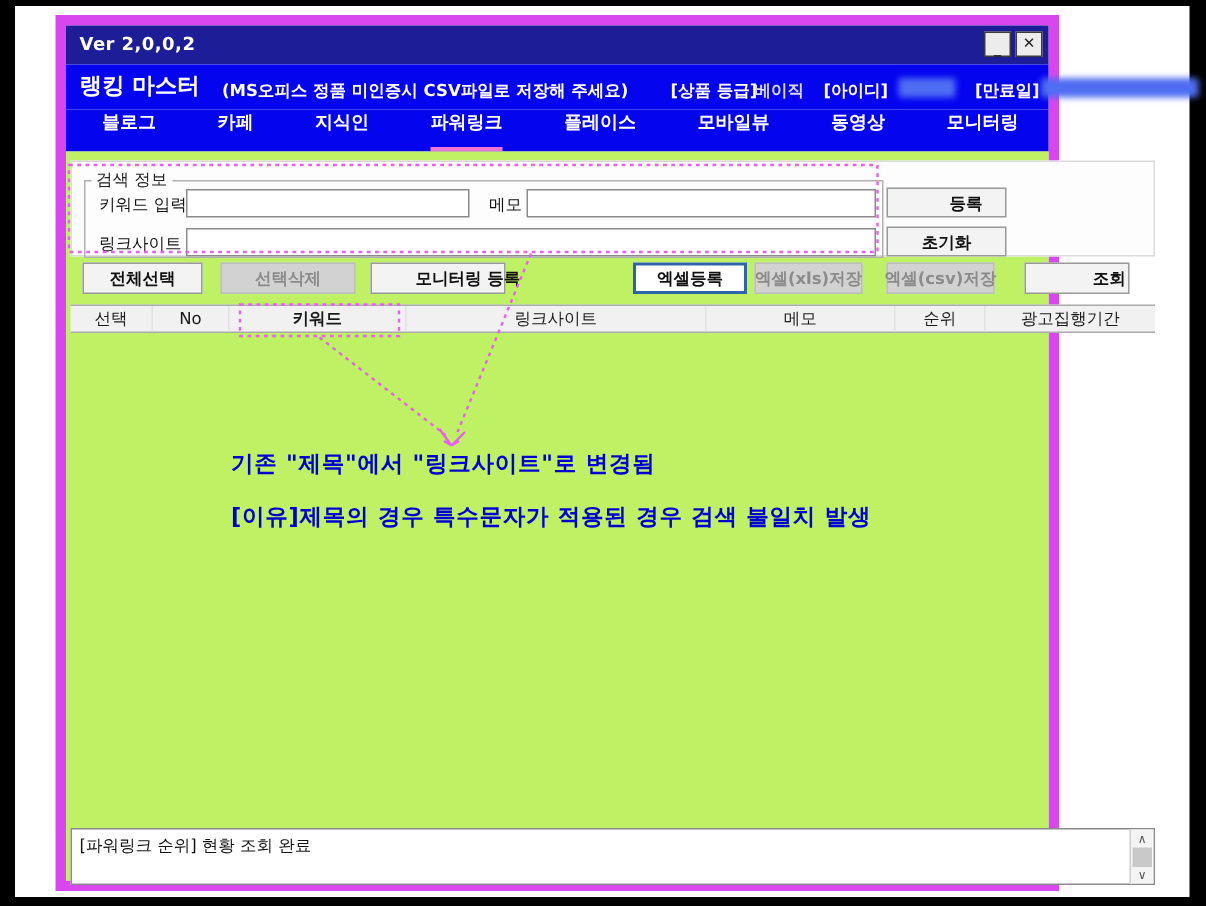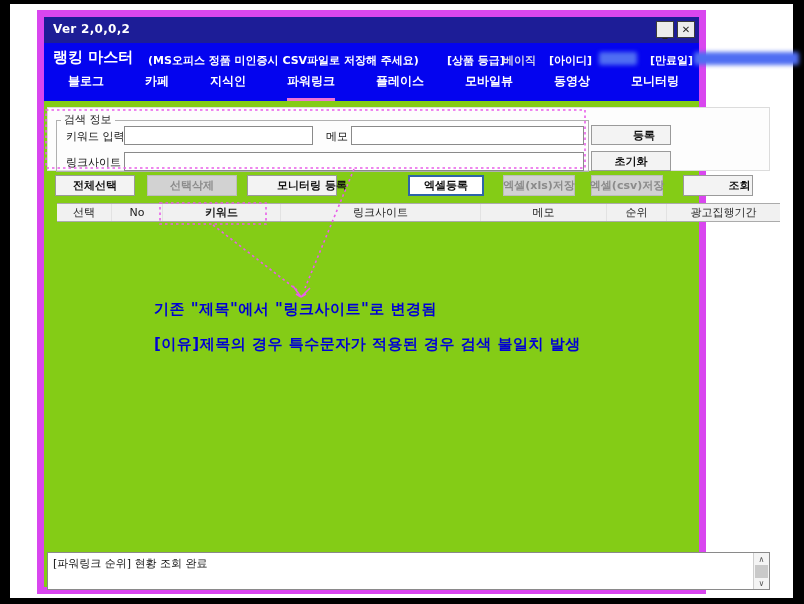"검색 정보" .content { background: #84cc16 -> #bef264 }
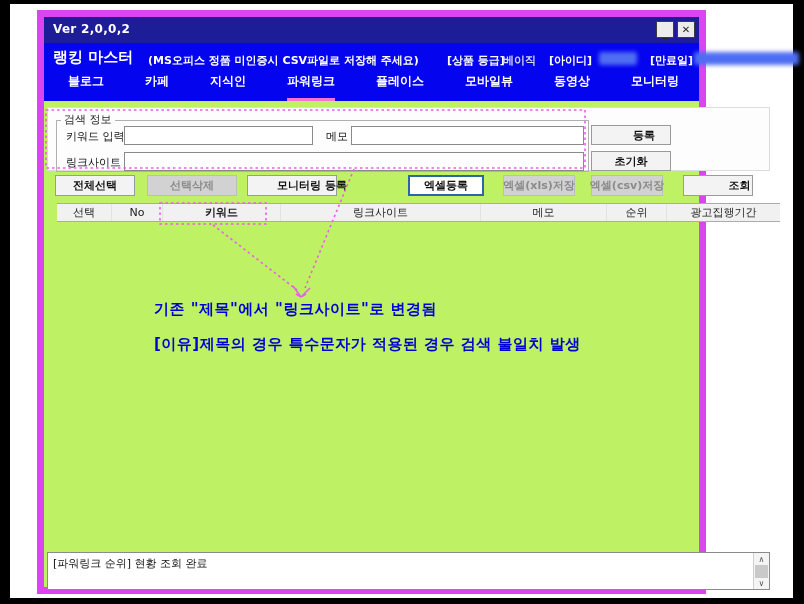"엑셀등록" .b-xlsreg { left: 364px -> 378px }
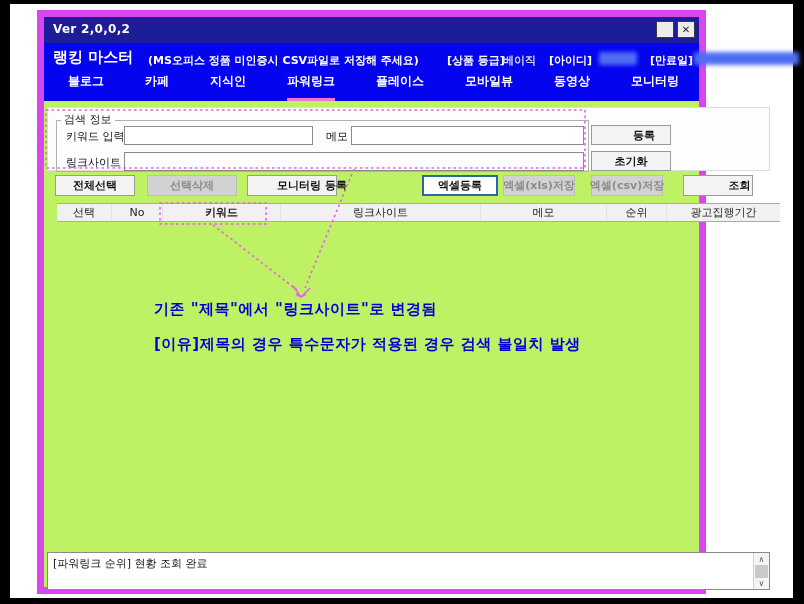"선택" .thead { left: 13px -> 3px }
